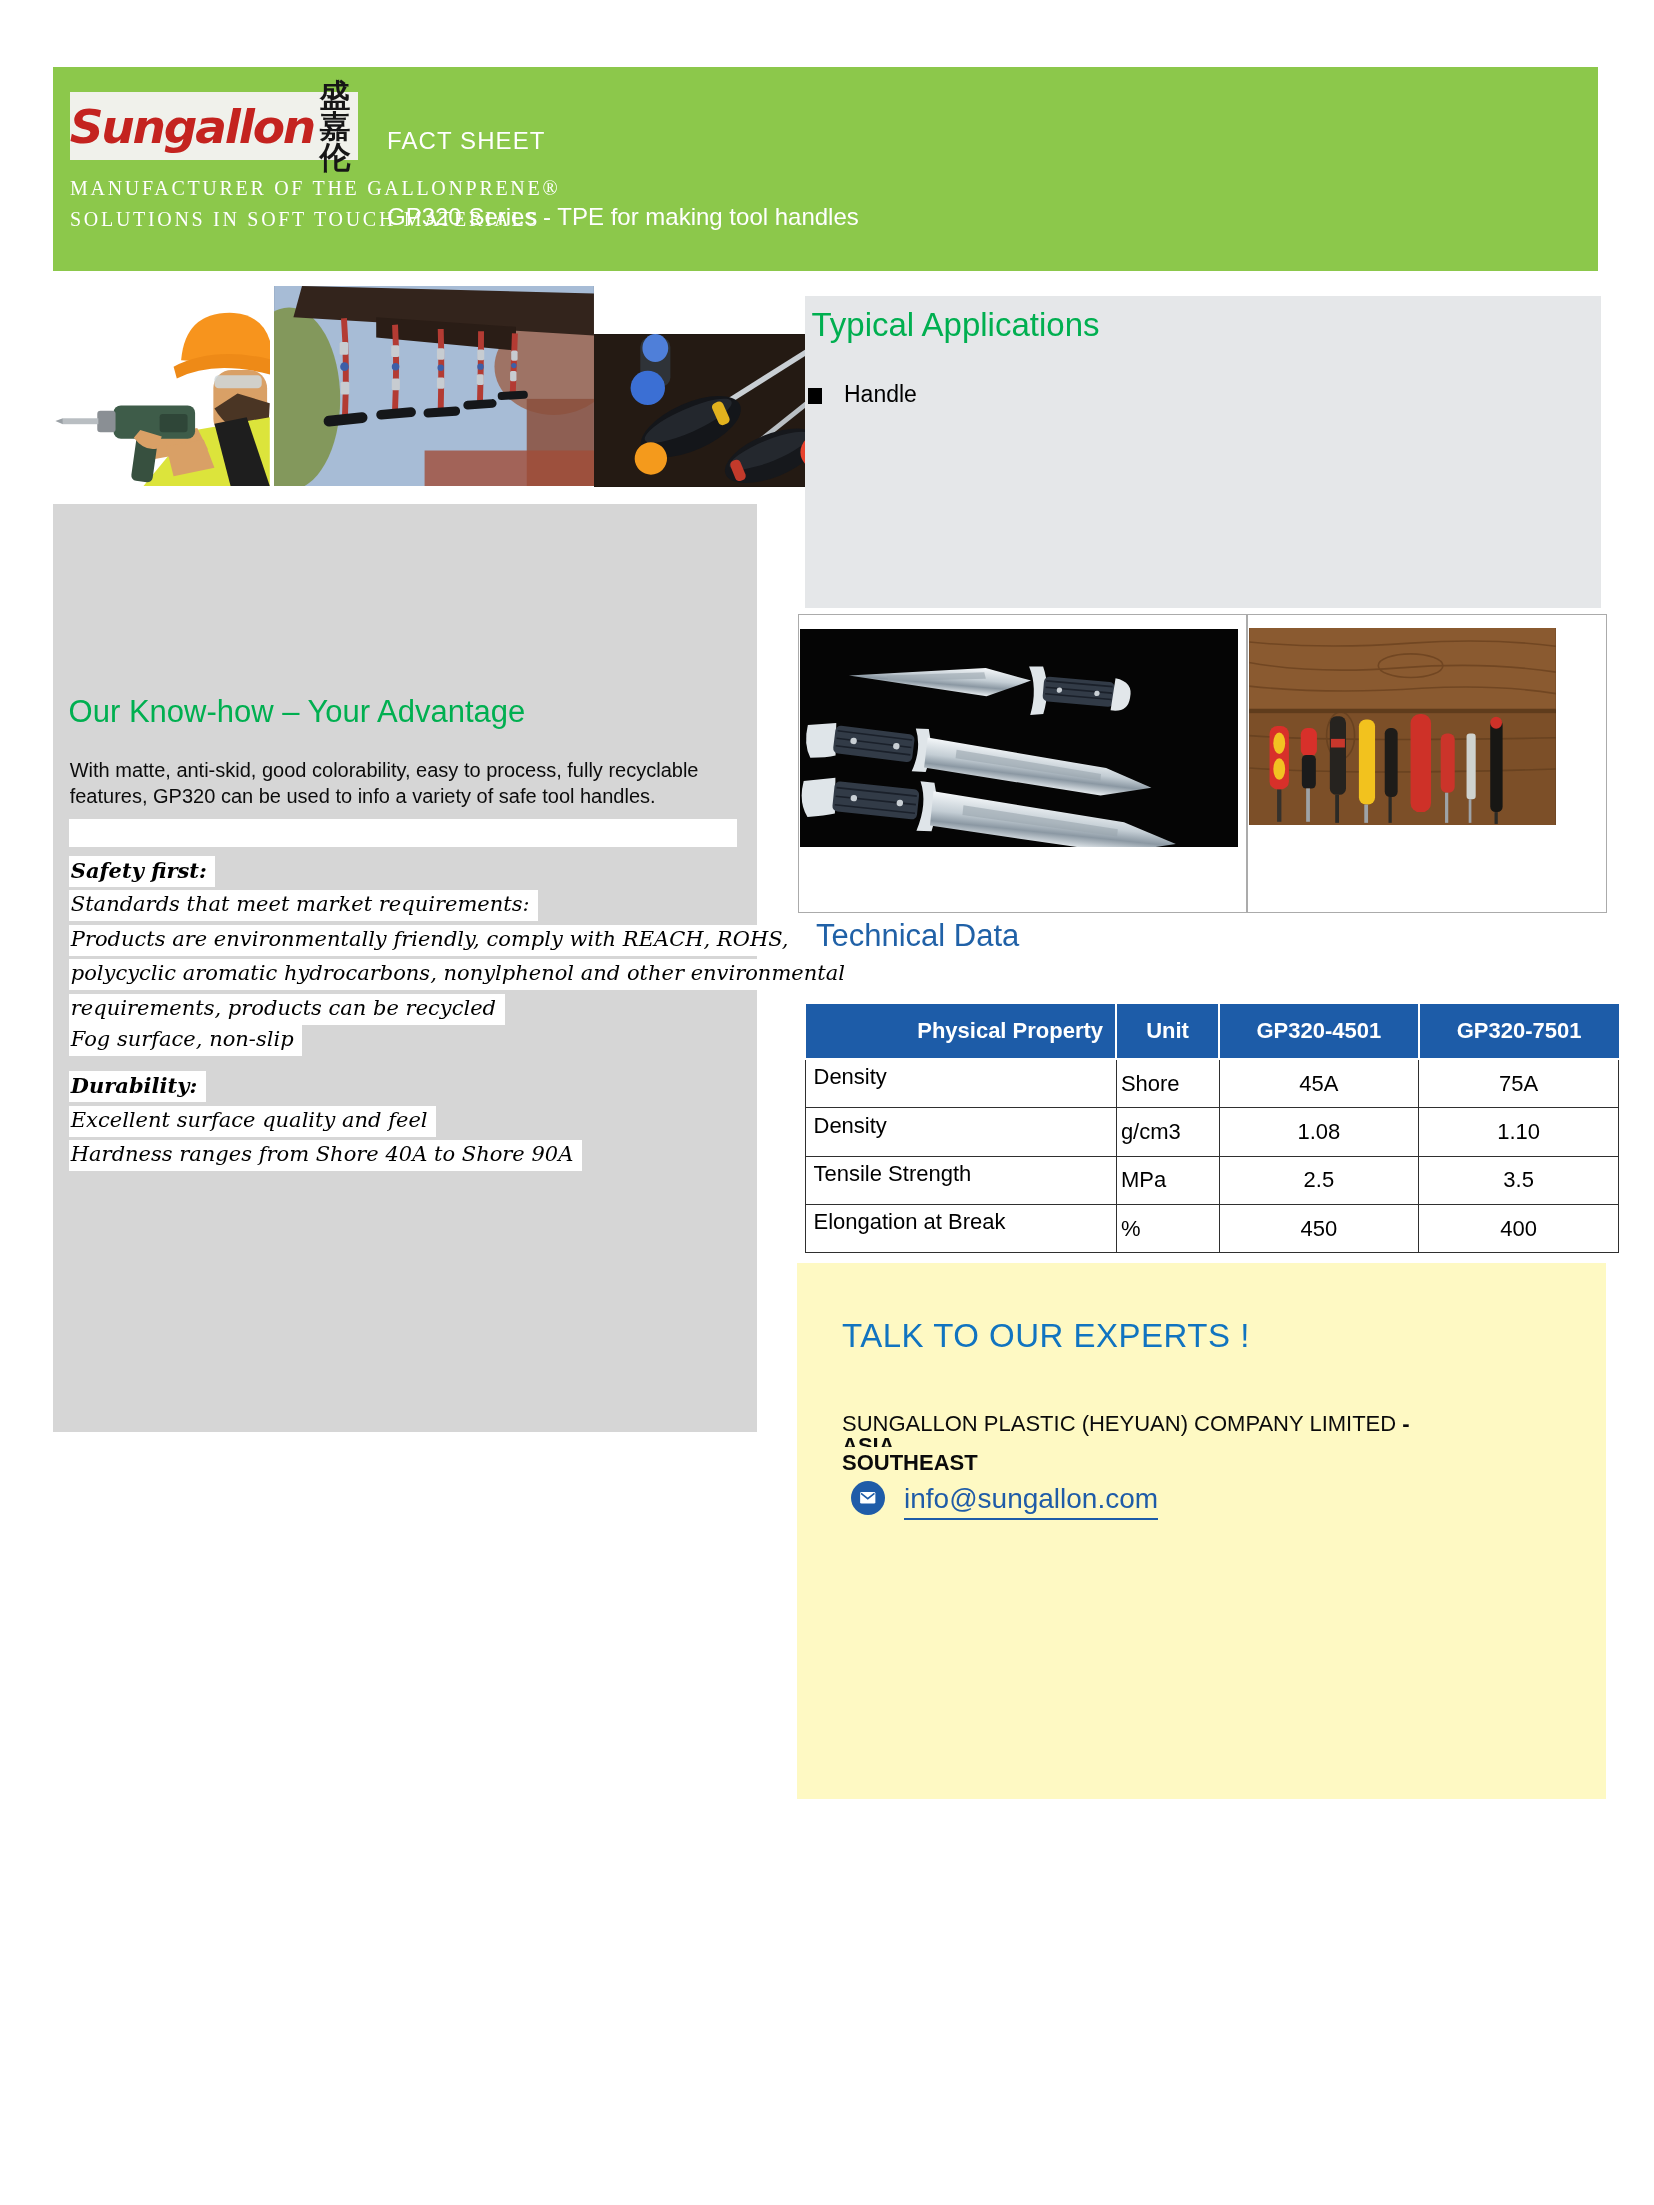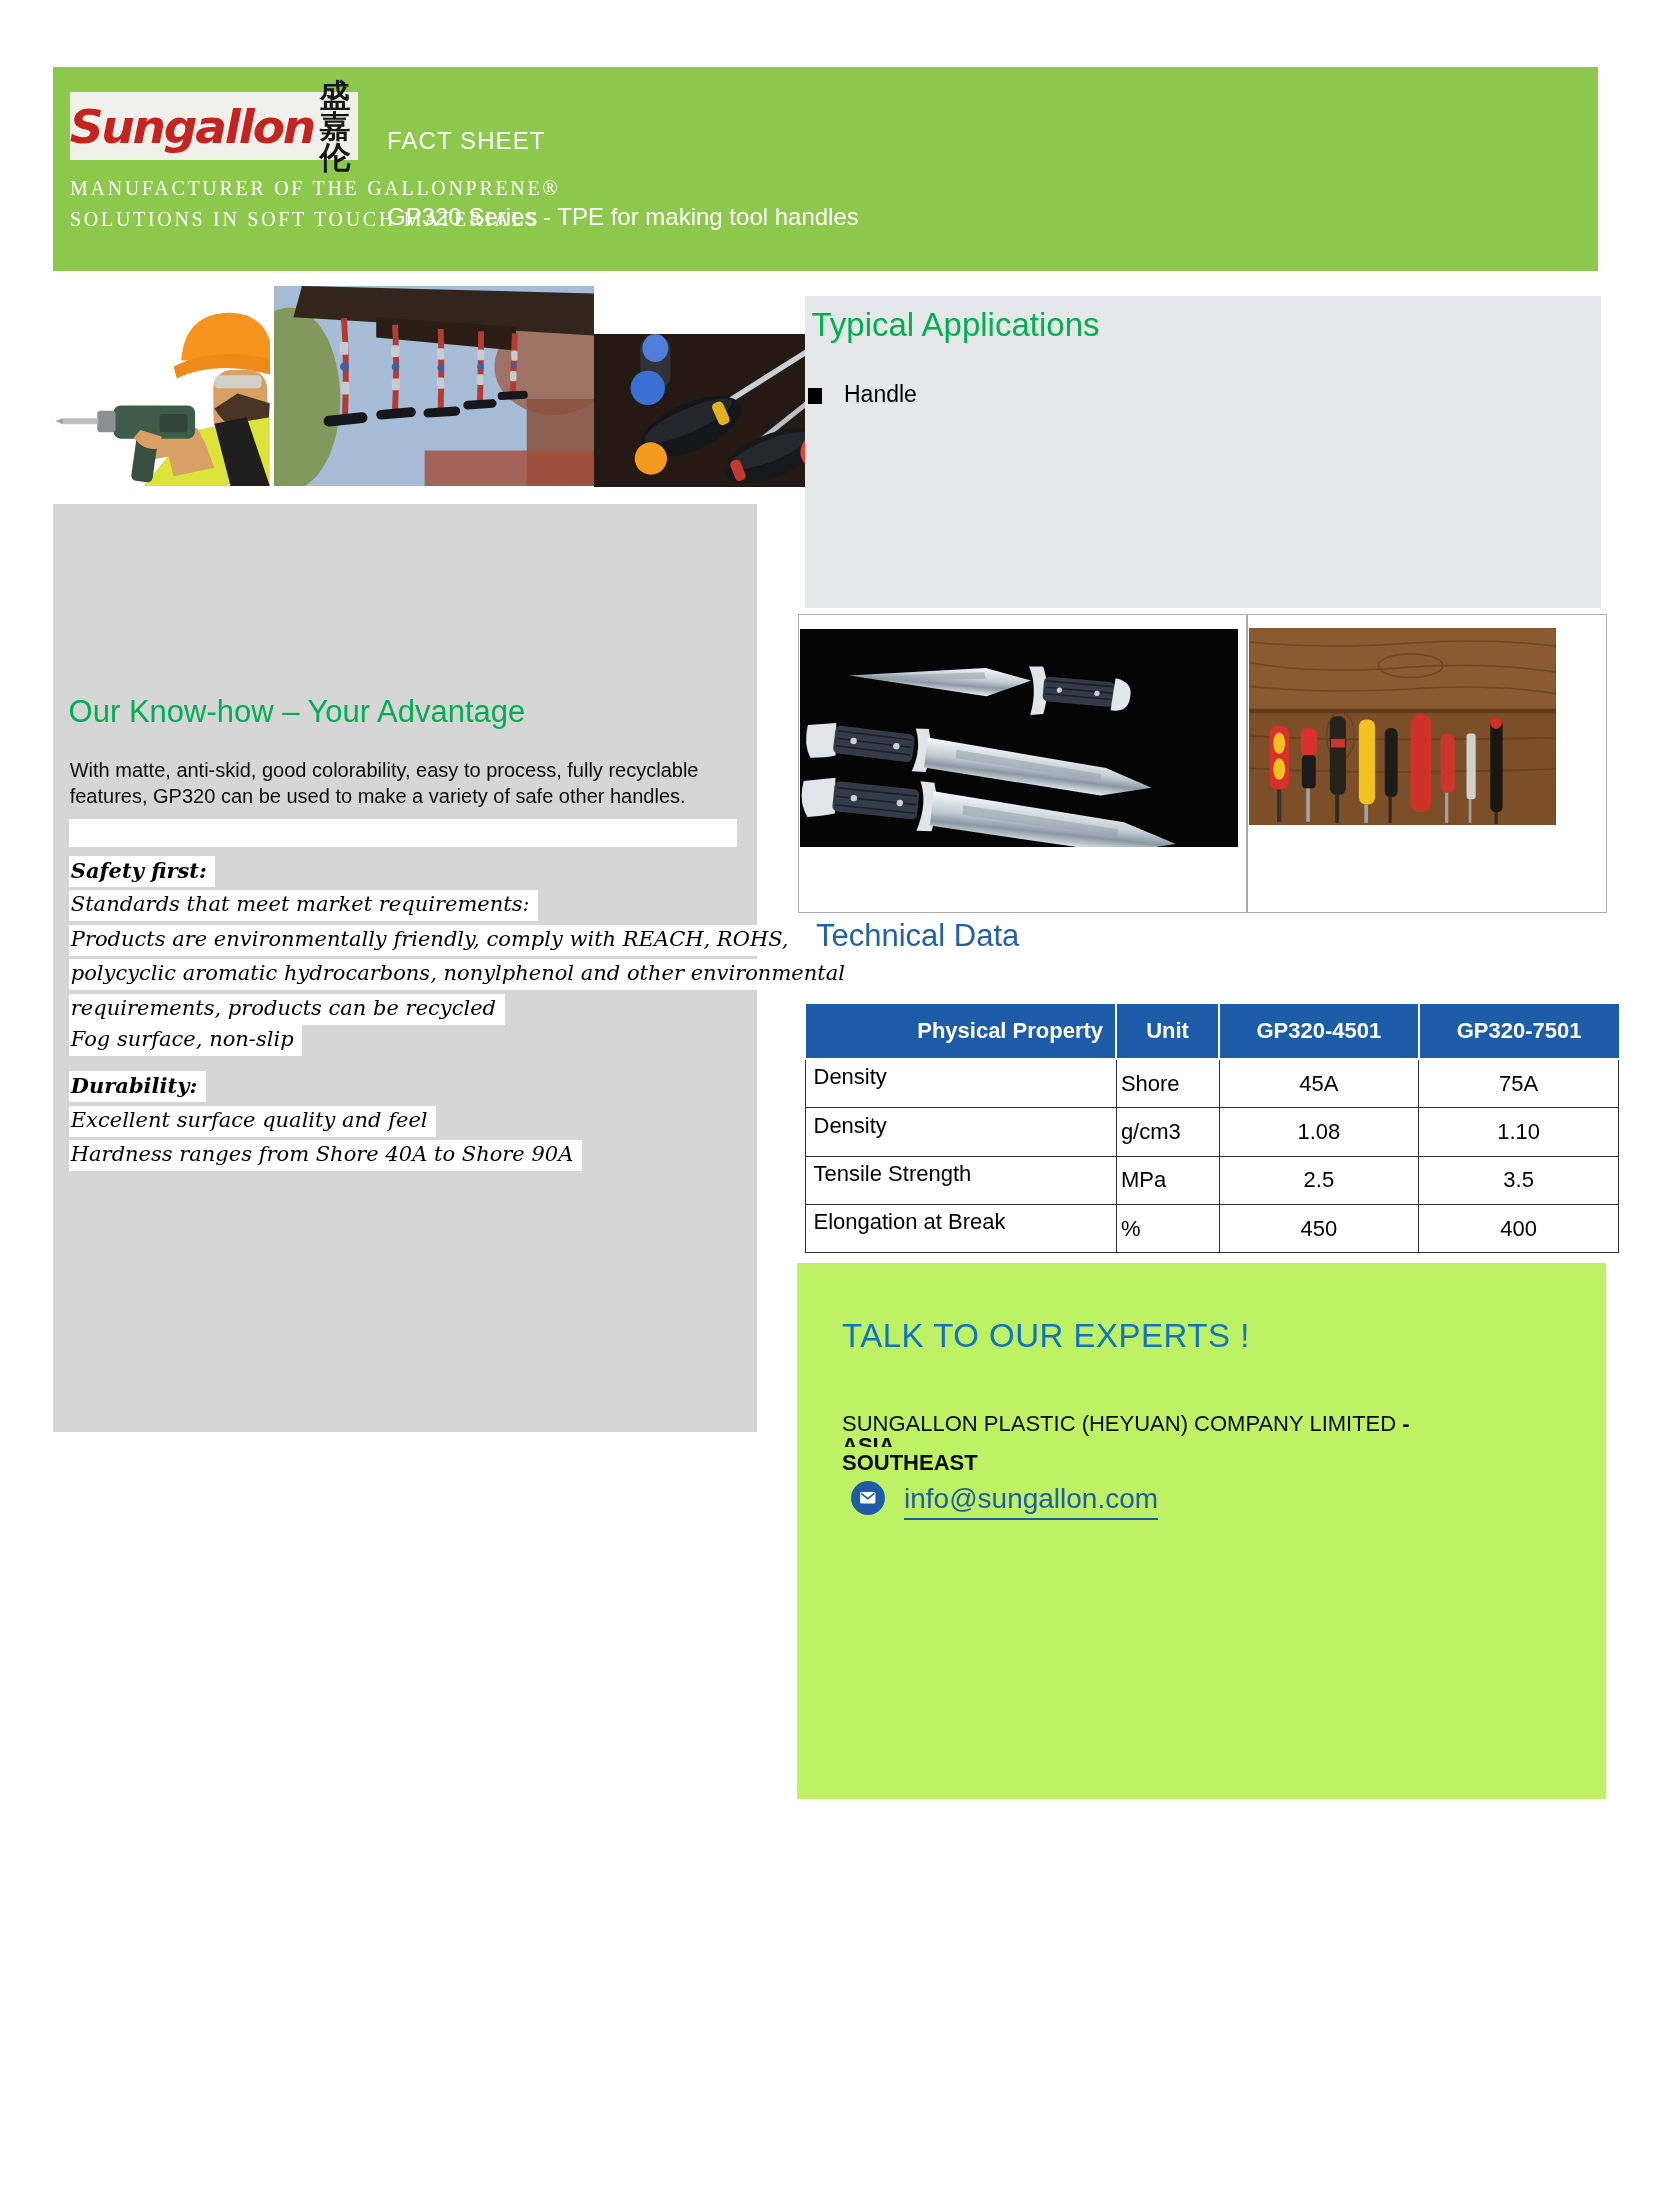"With matte, anti-skid, good" p.know-intro { text: make a variety of safe other -> info a variety of safe tool }
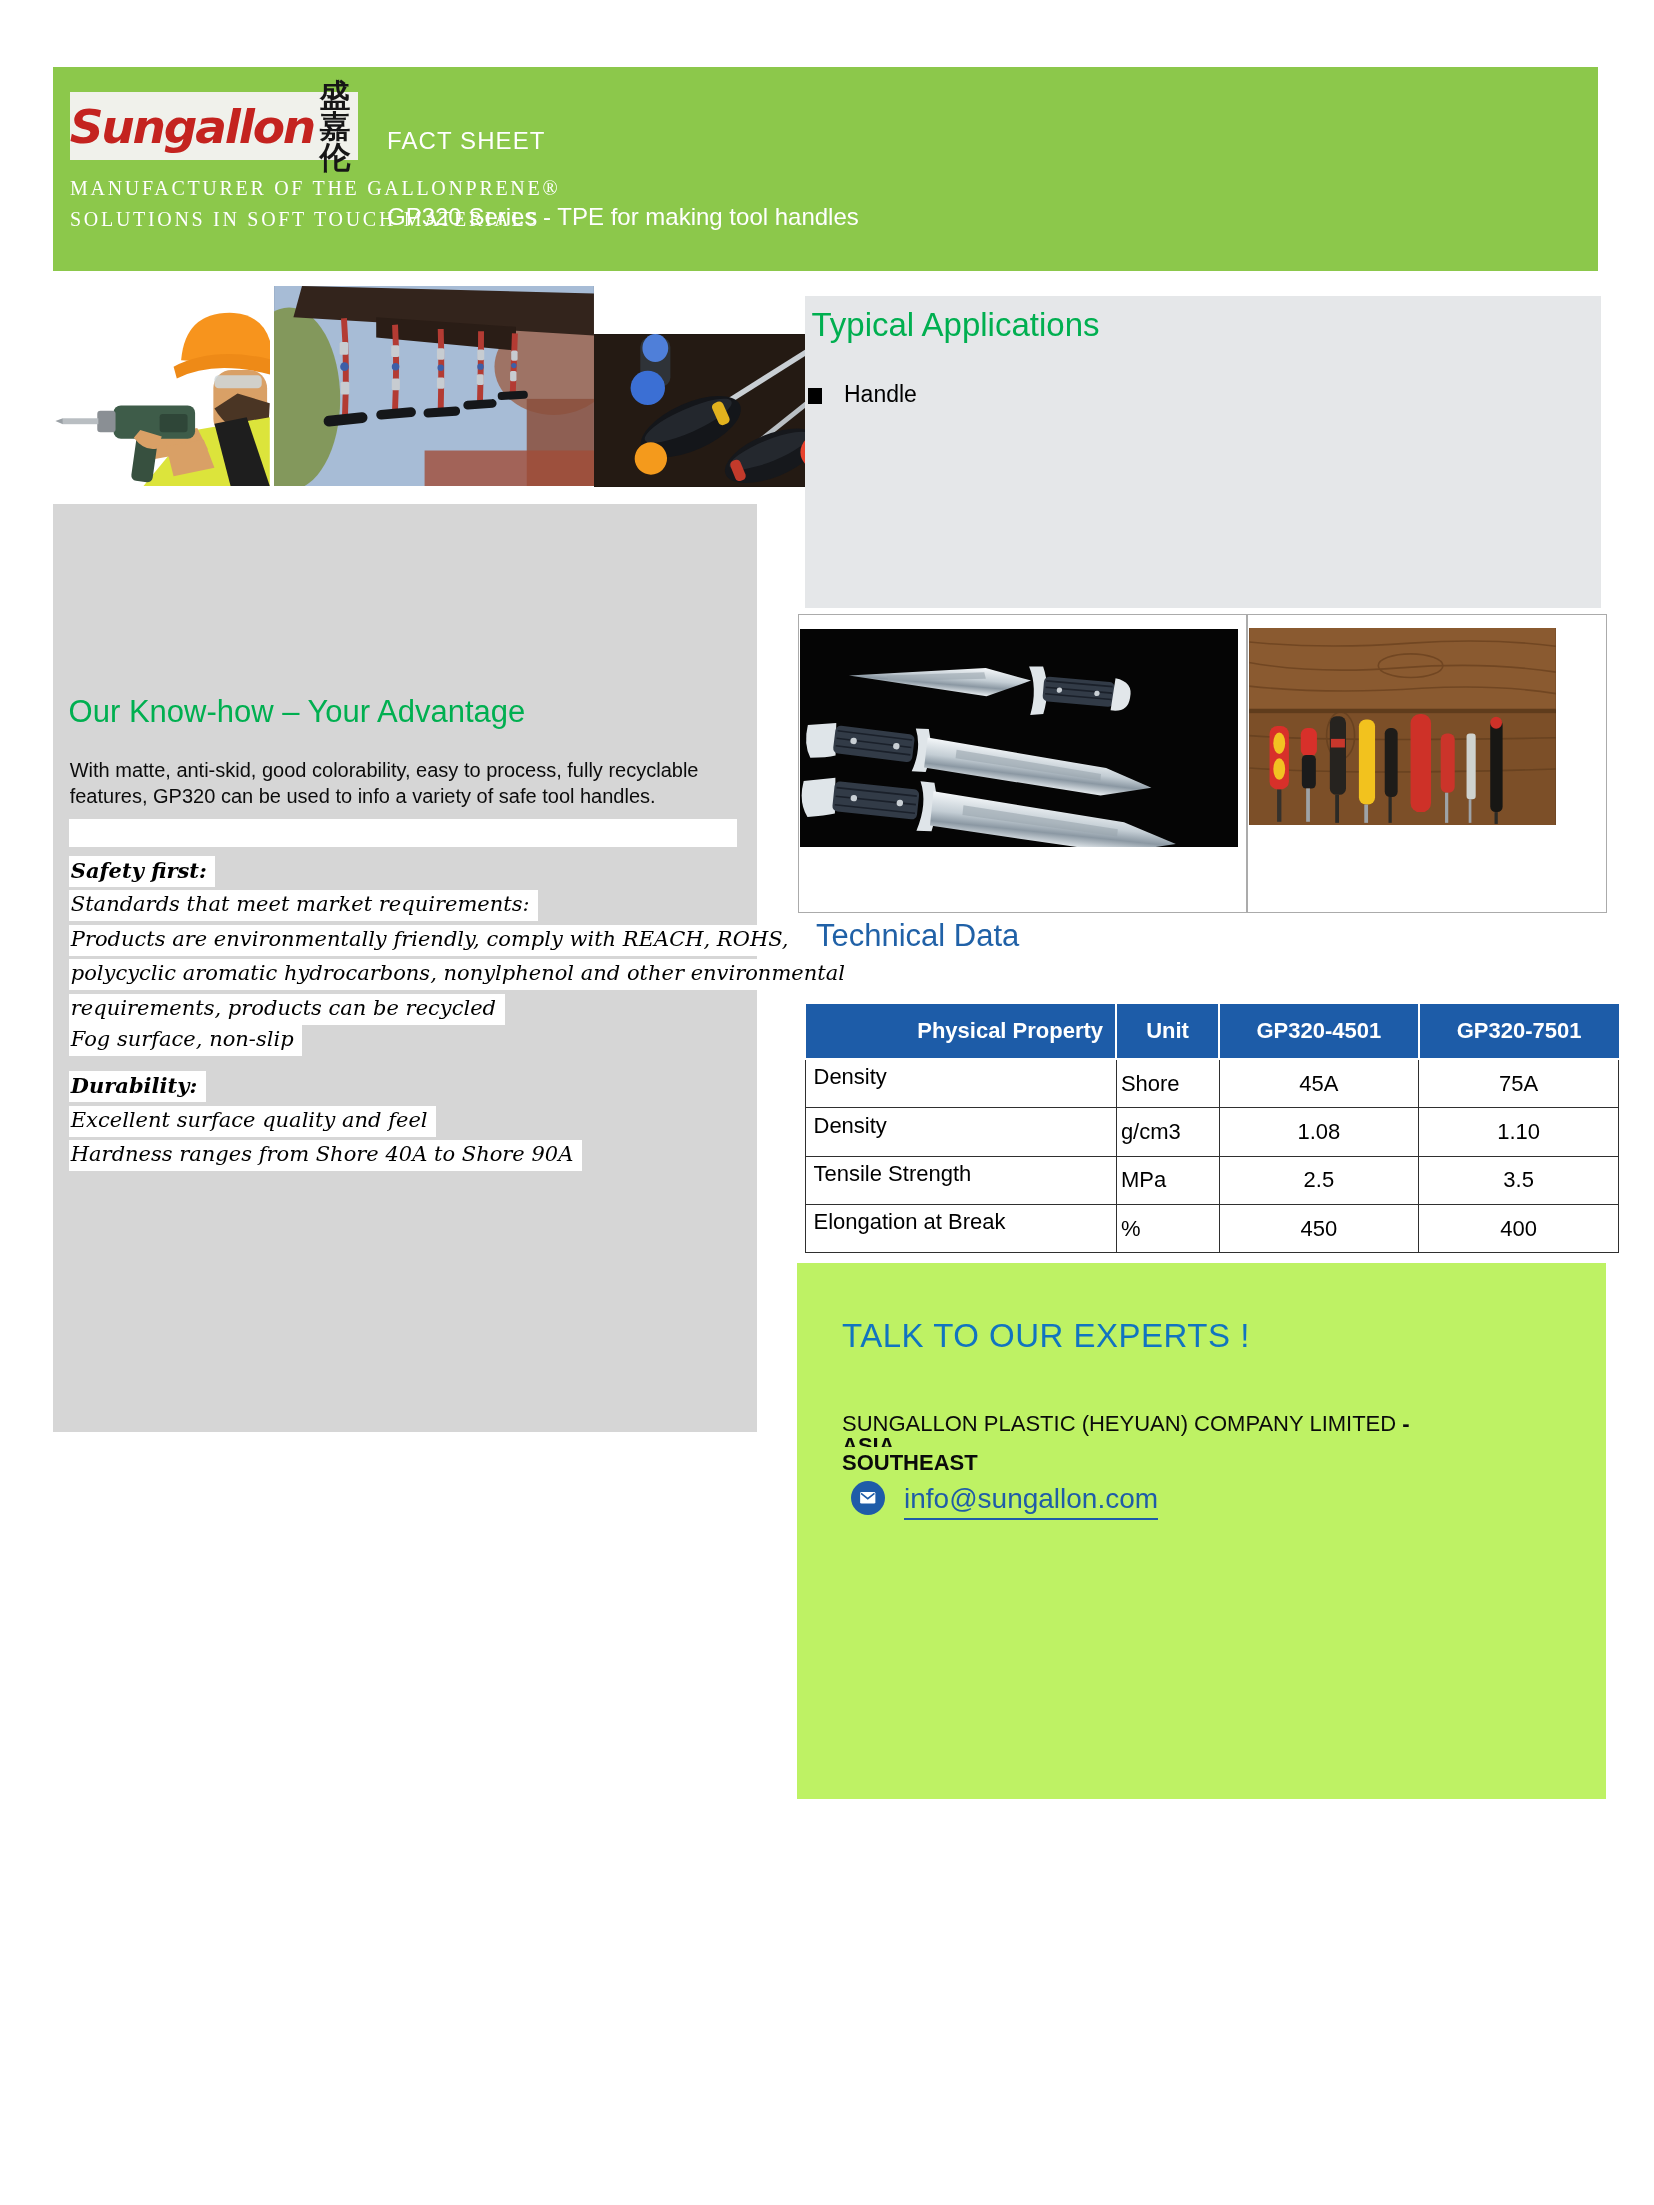"TALK TO OUR EXPERTS !" .exp-box { background: #bef264 -> #fef9c3 }
